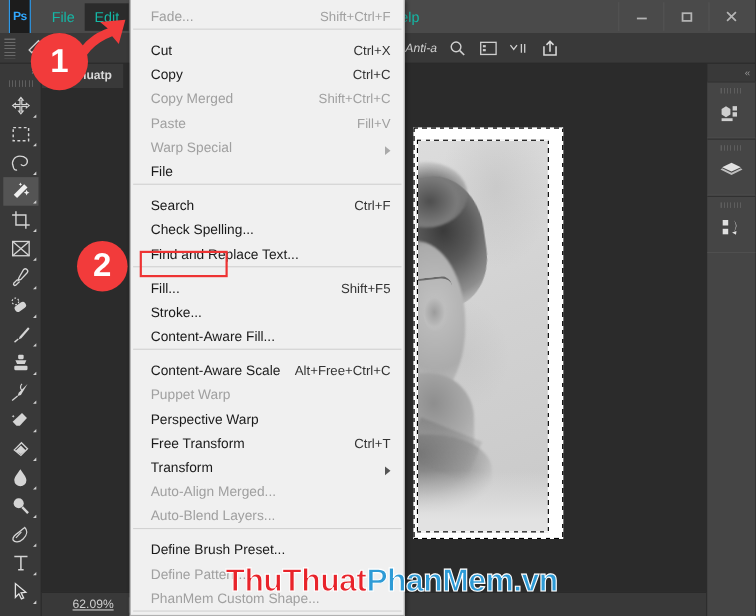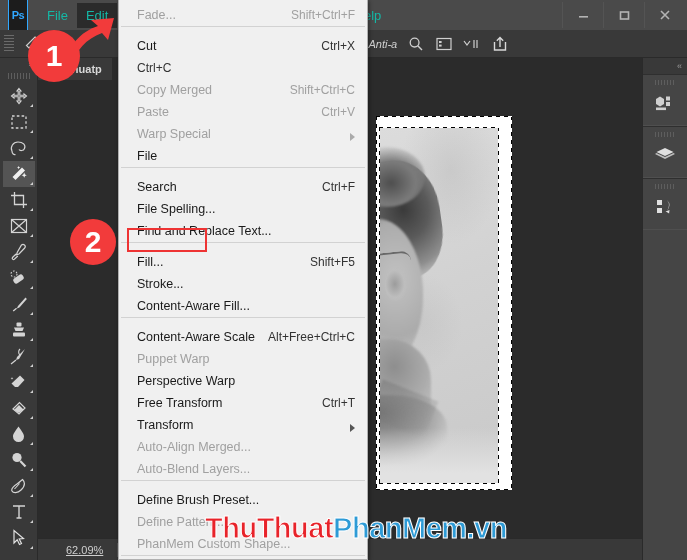"Copy" span.lbl { html: none -> <span>Copy</span> }
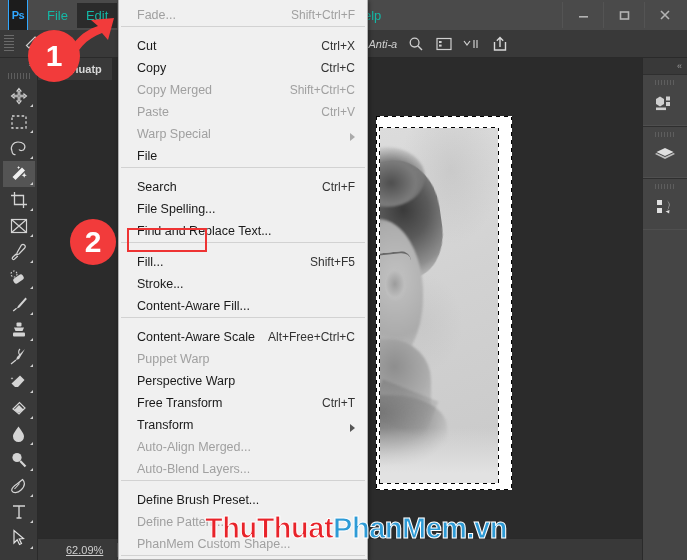"Ctrl+V" span.sc { text: Ctrl+V -> Fill+V }
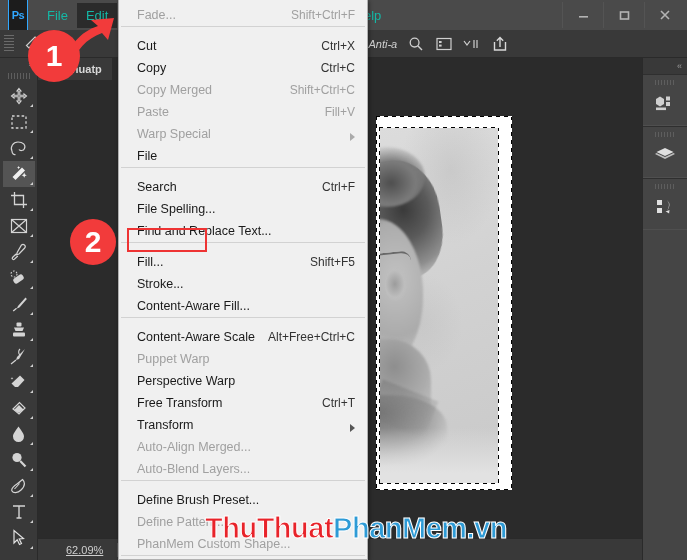"File Spelling..." span.lbl { text: File -> Check }
